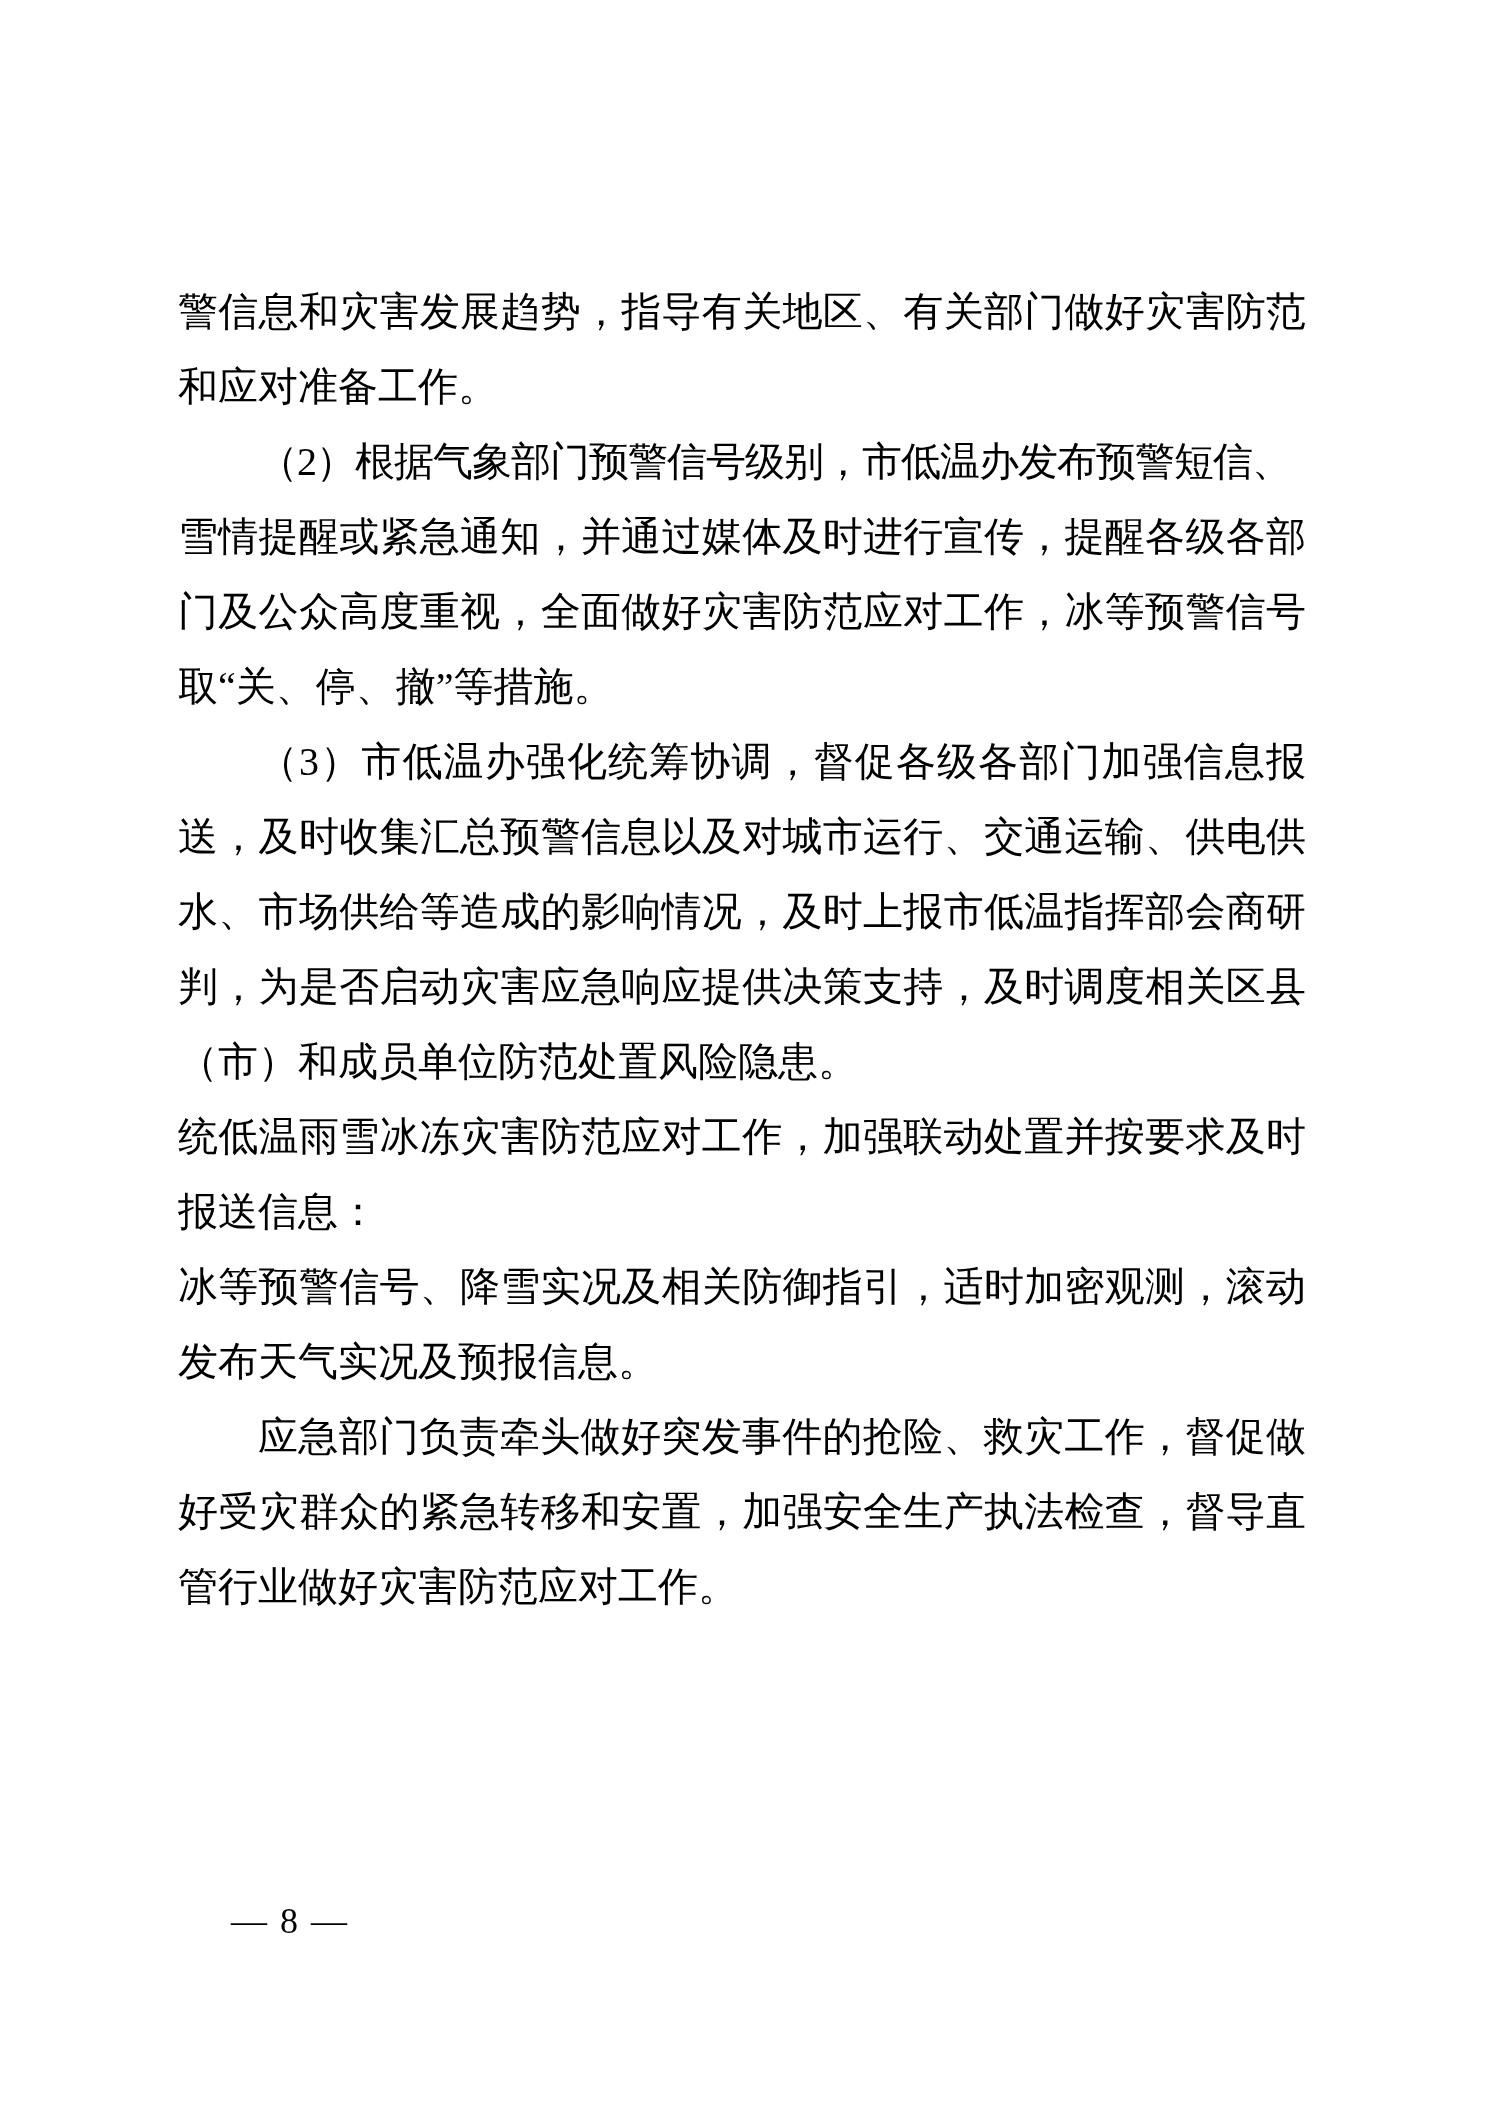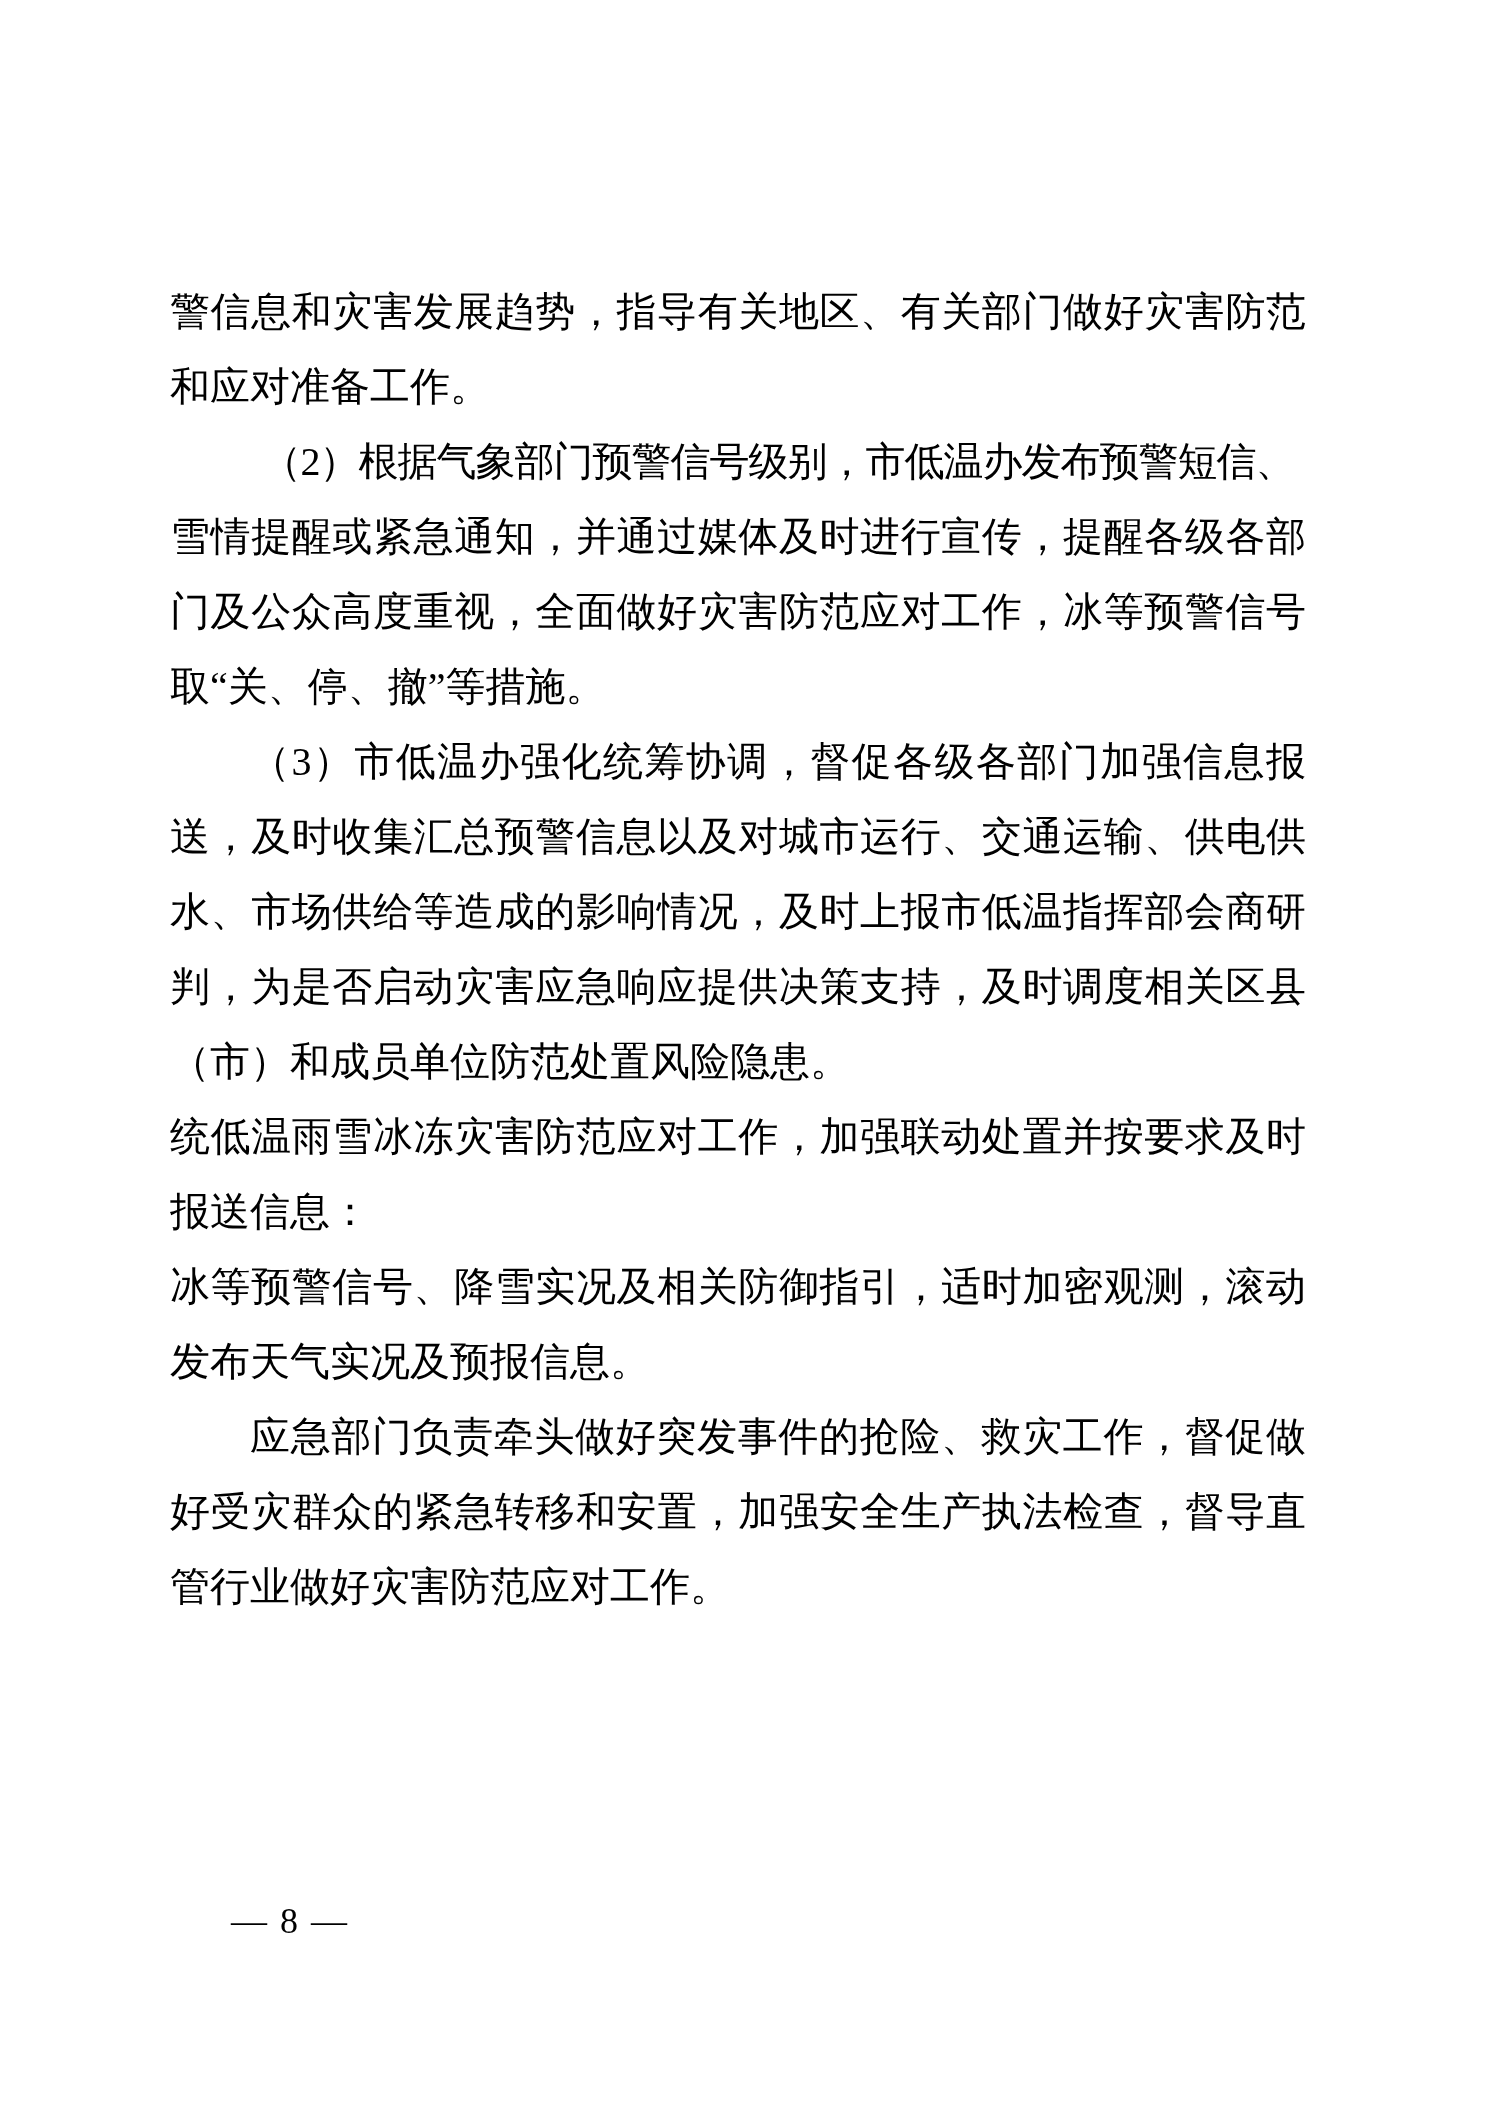"警信息和灾害发展趋势，指导有关地区、有关部门做好灾害防范" .line { margin-left: none -> 8px }
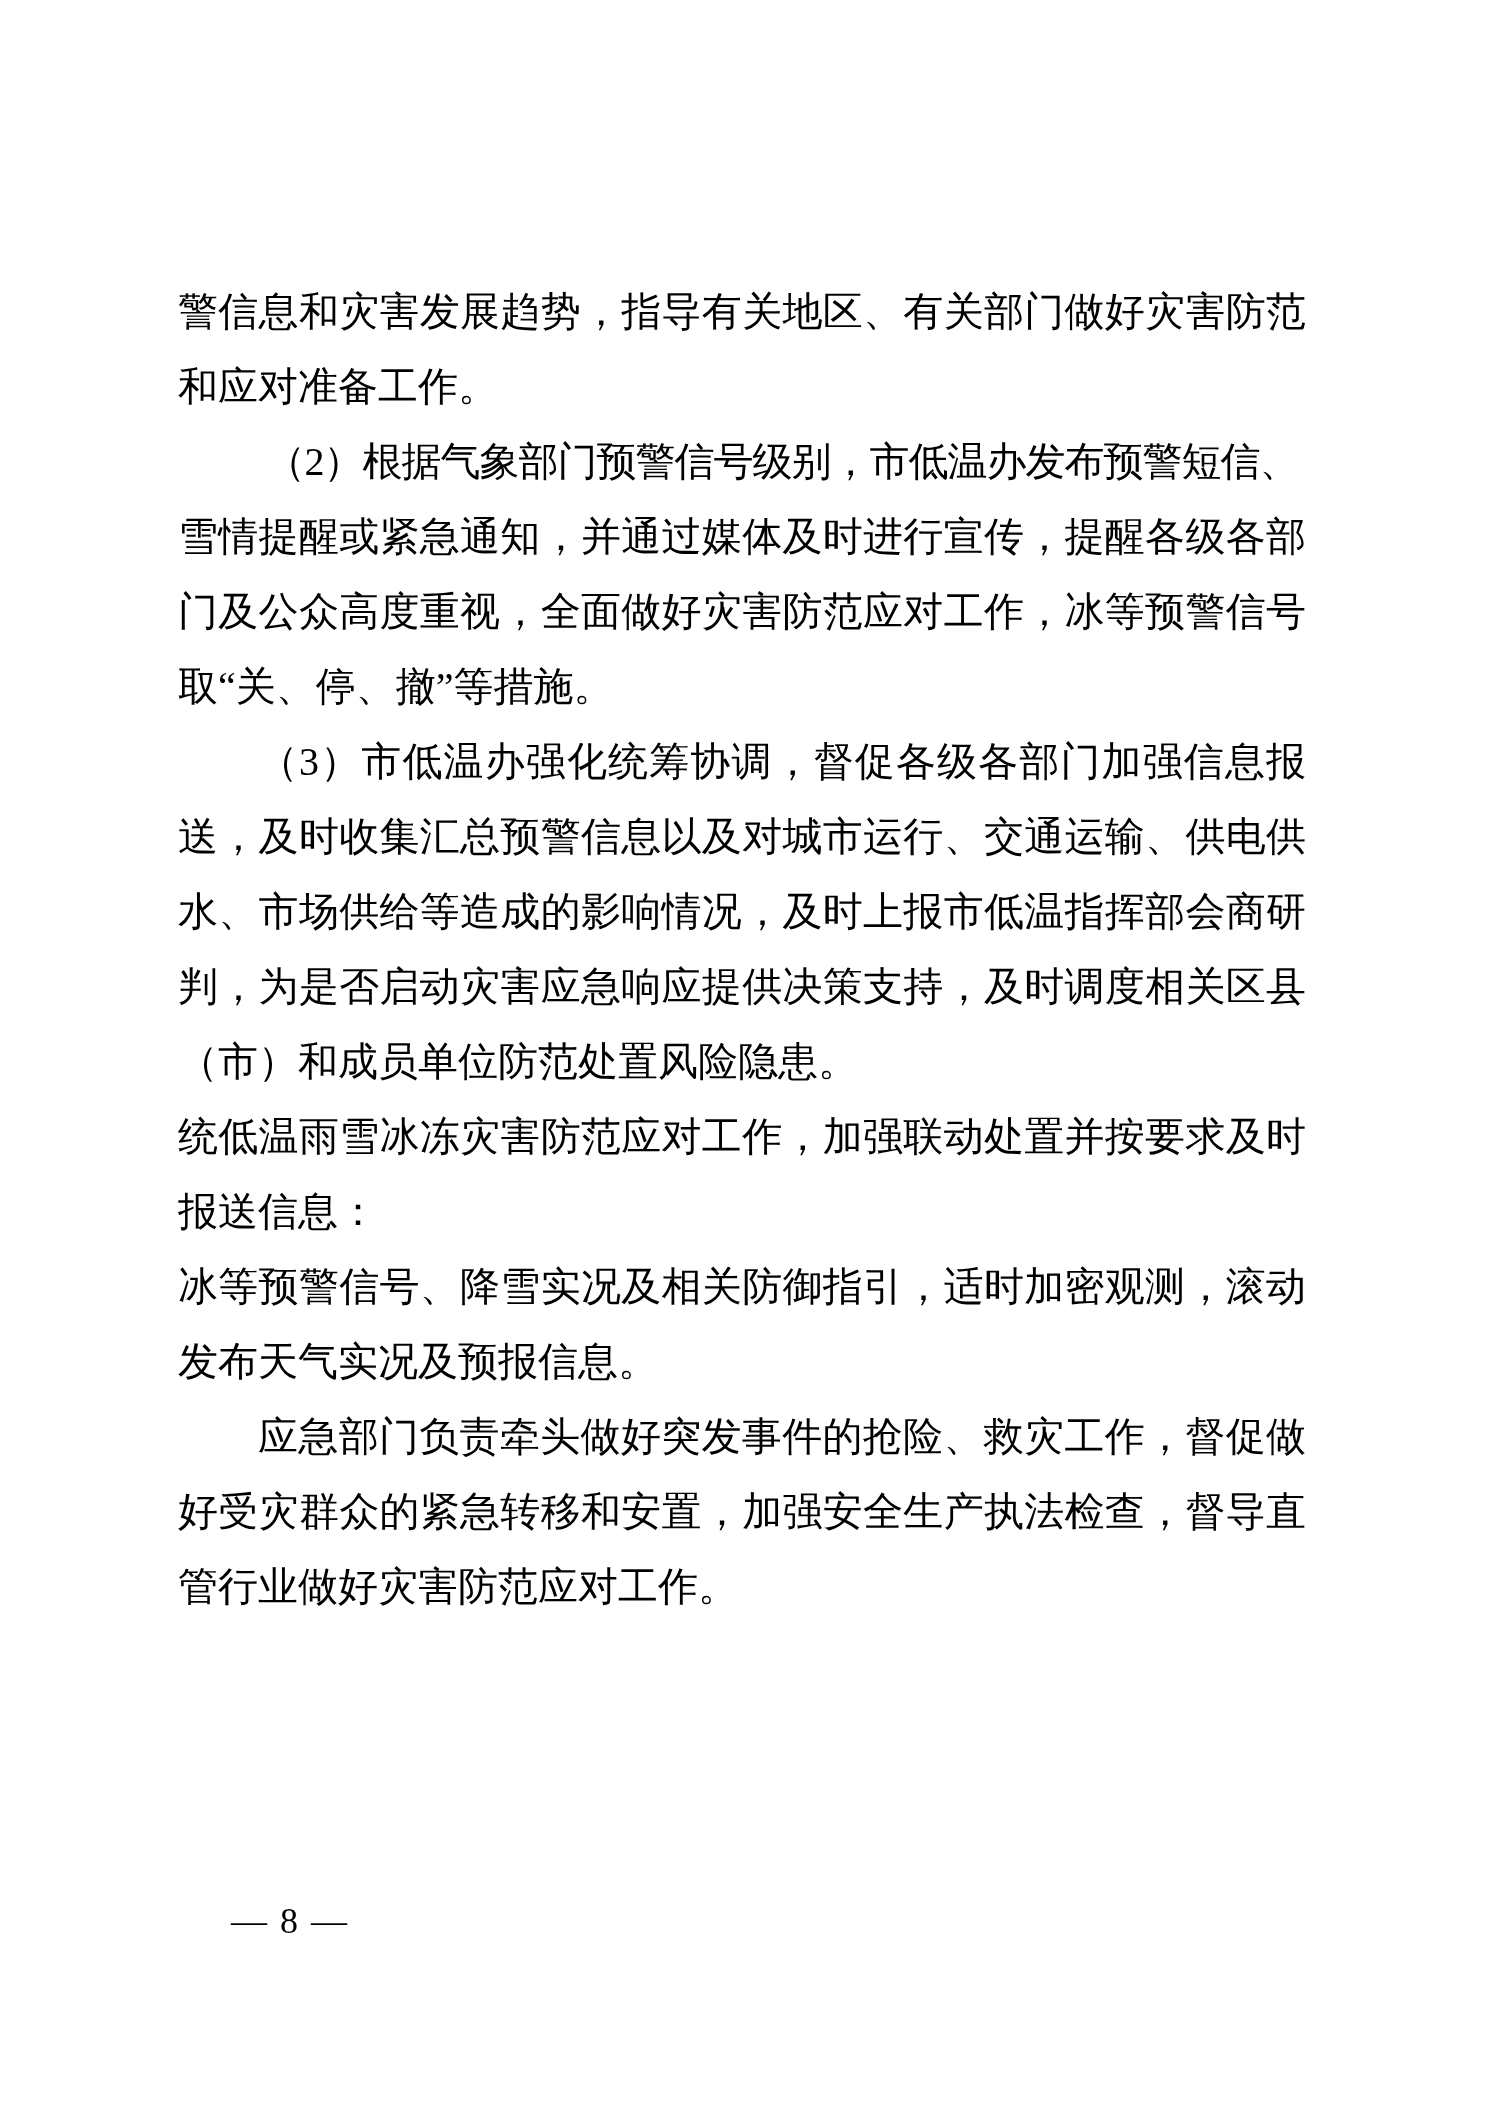"（2）根据气象部门预警信号级别，市低温办发布预警短信、" .line.indent { text-align: center -> none }
